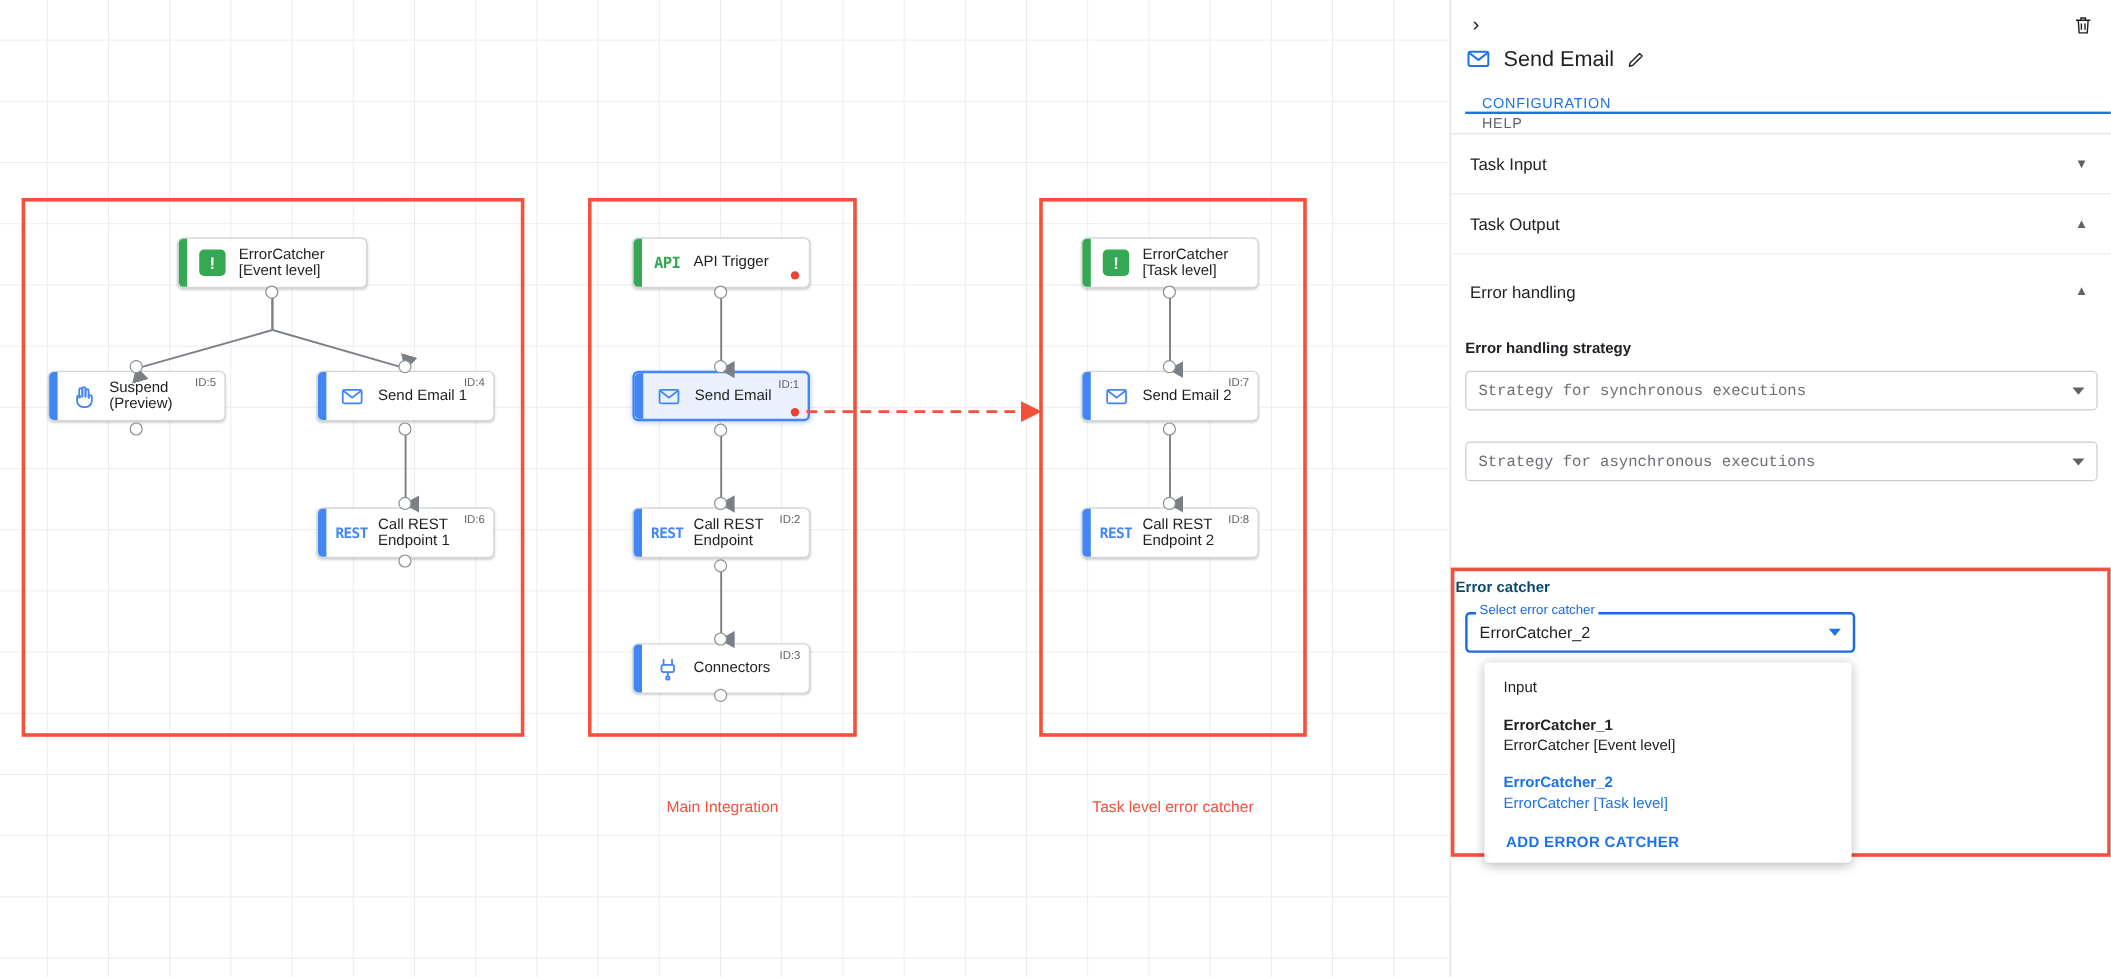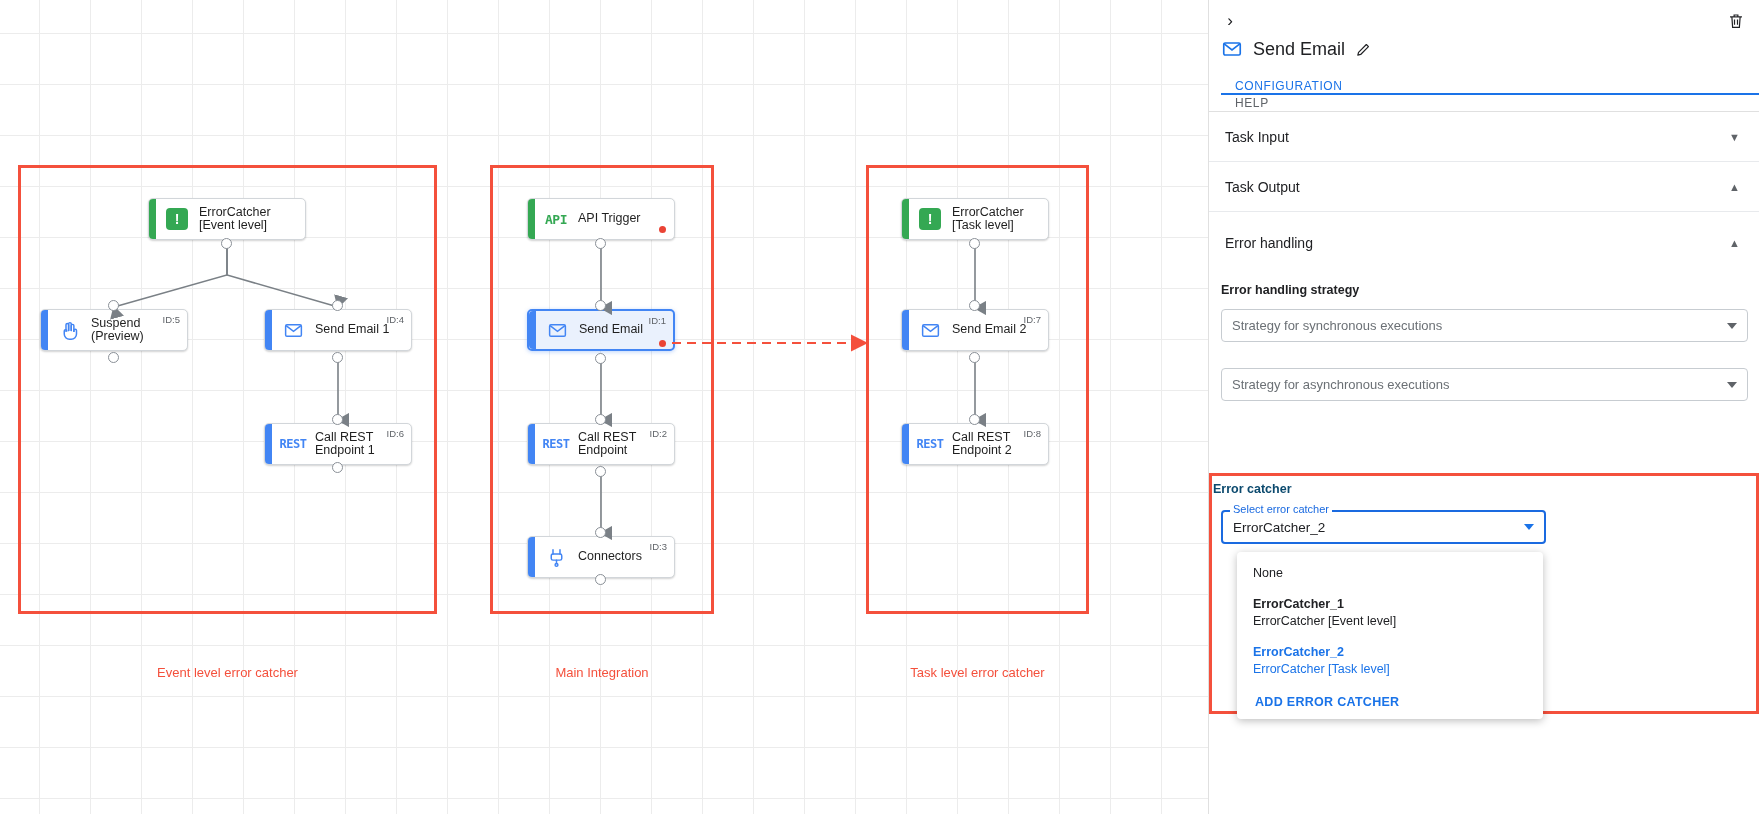"Strategy for synchronous executions" .select-box { font-family: none -> Liberation Mono, monospace }
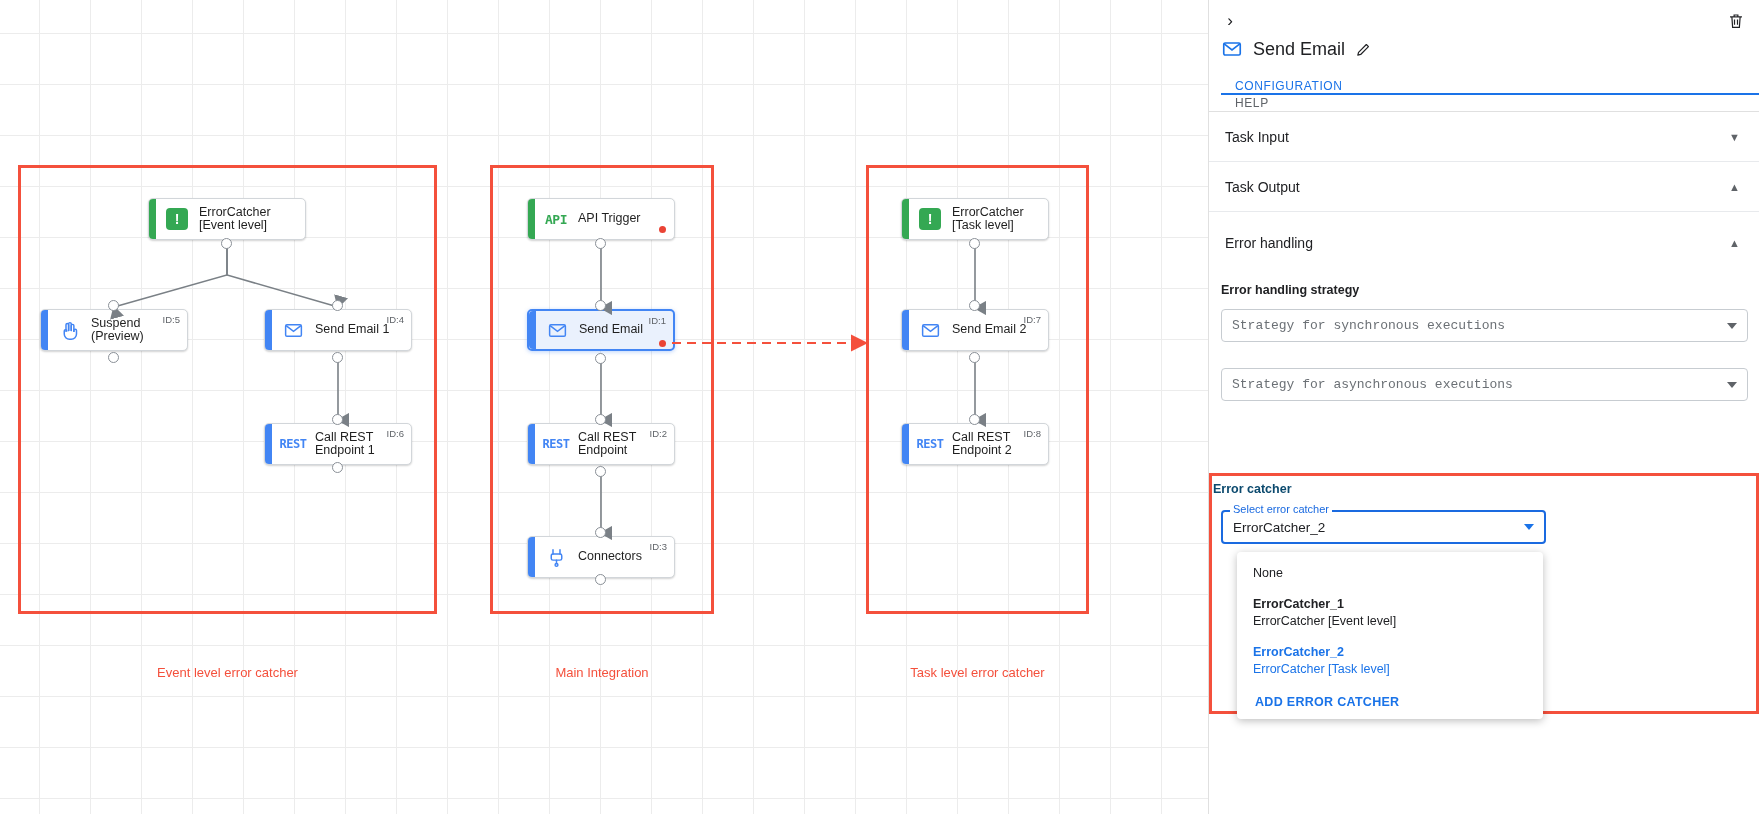"None" div.l1 { text: None -> Input }
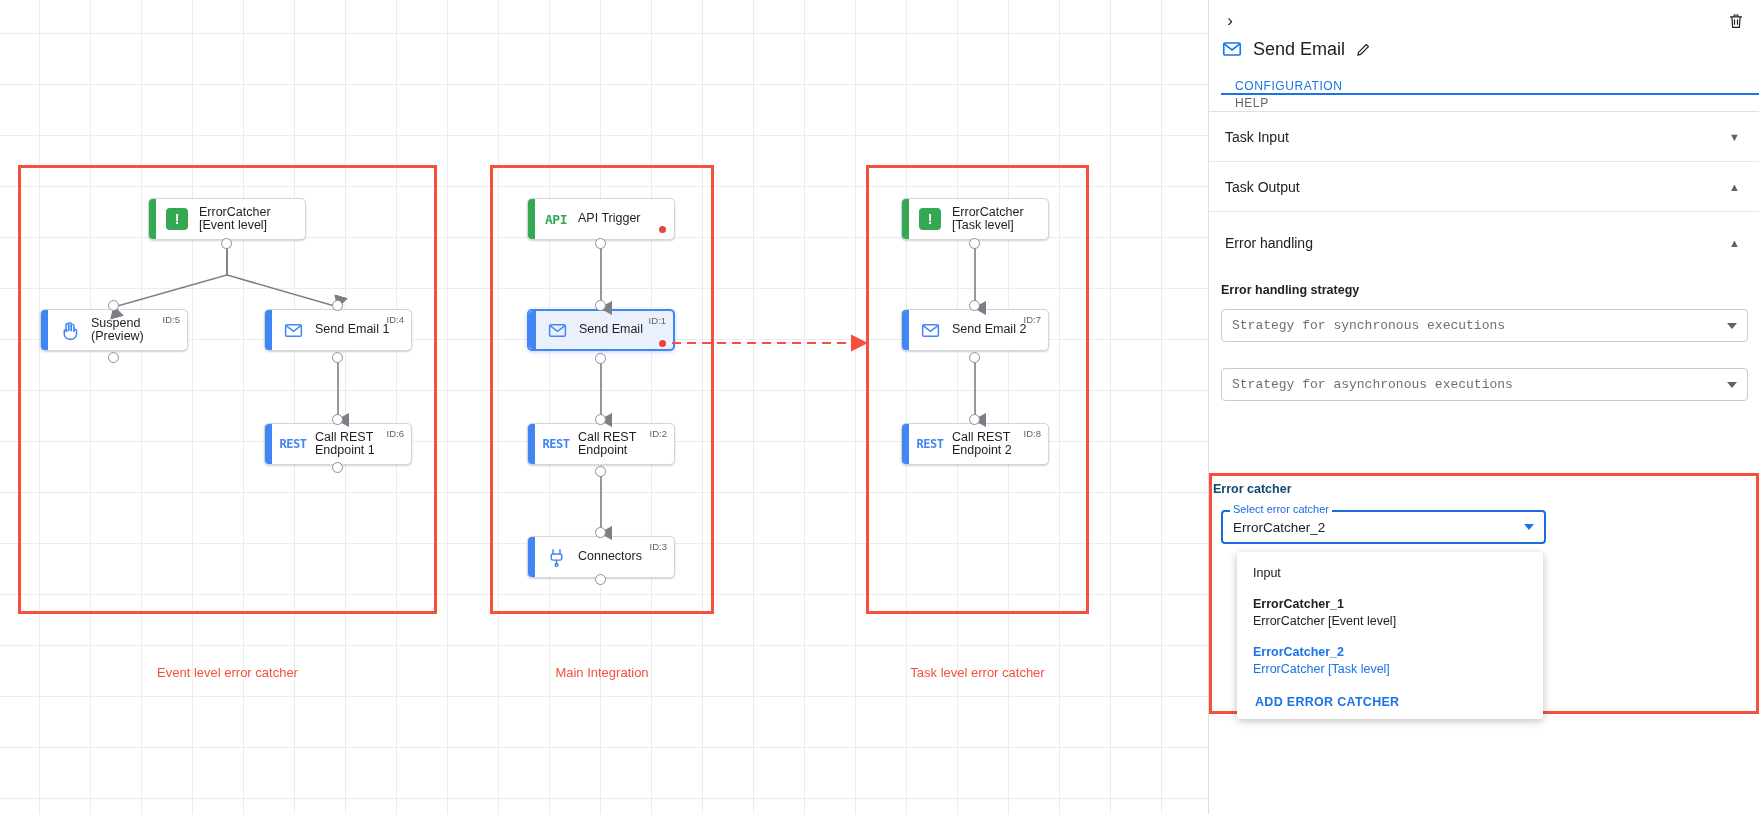"Event level error catcher" div.group-label { html: <div>Event level error catcher</div> -> none }
